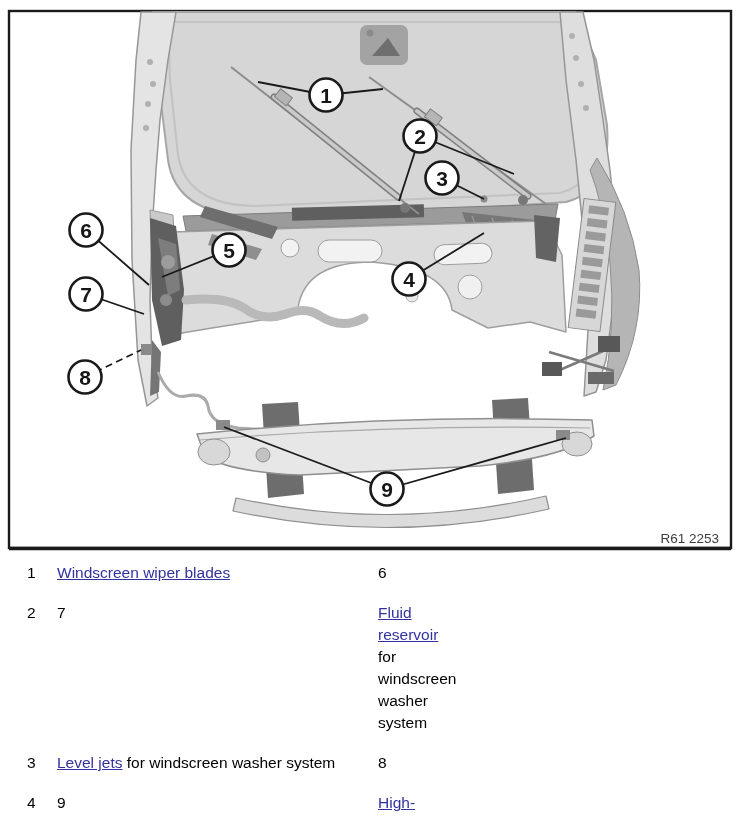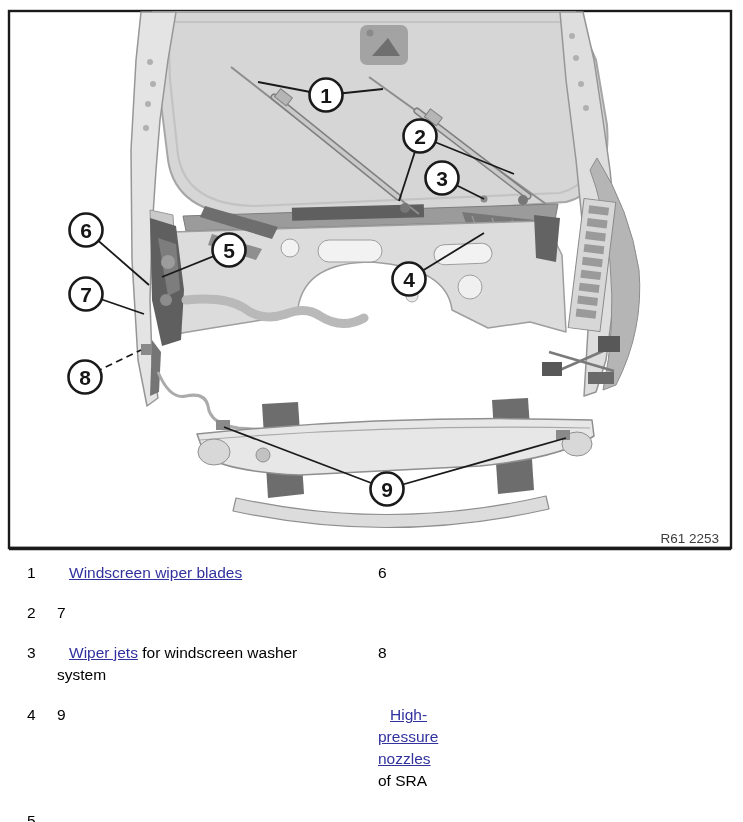"Windscreen wiper blades" .lnk { margin-left: 12px -> none }
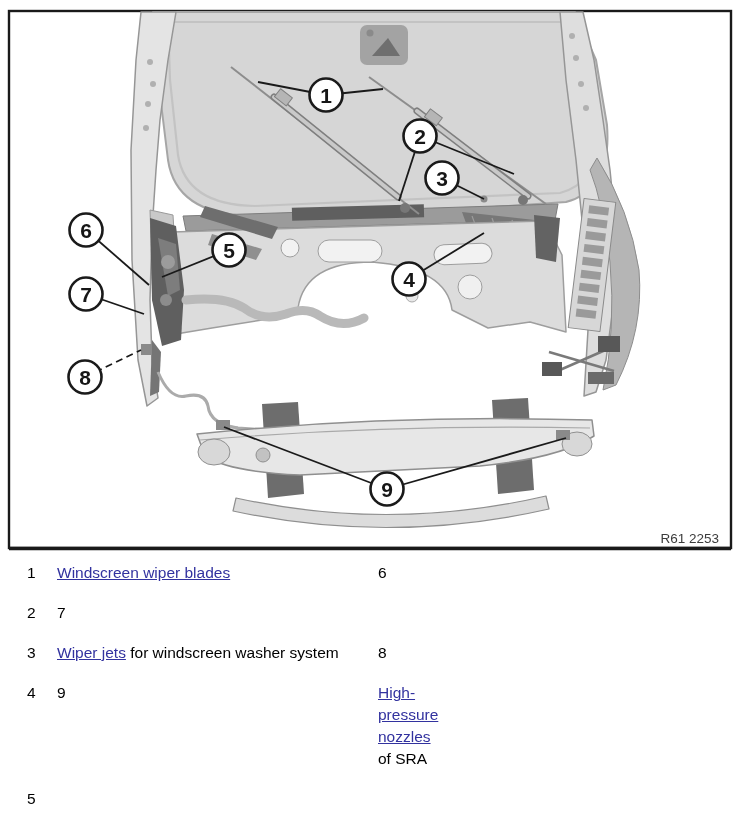"Fluid reservoir for windscreen washer" span.cell { html: none -> <span><a>Fluid reservoir</a><span> for windscreen washer system</span></span> }
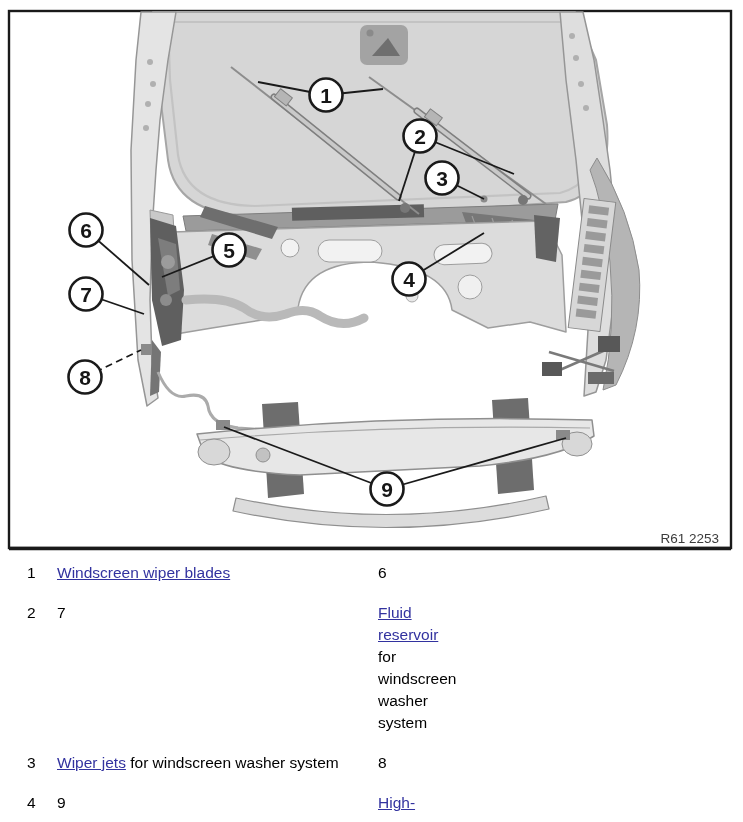"Wiper jets" a.lnk { text: Wiper -> Level }
